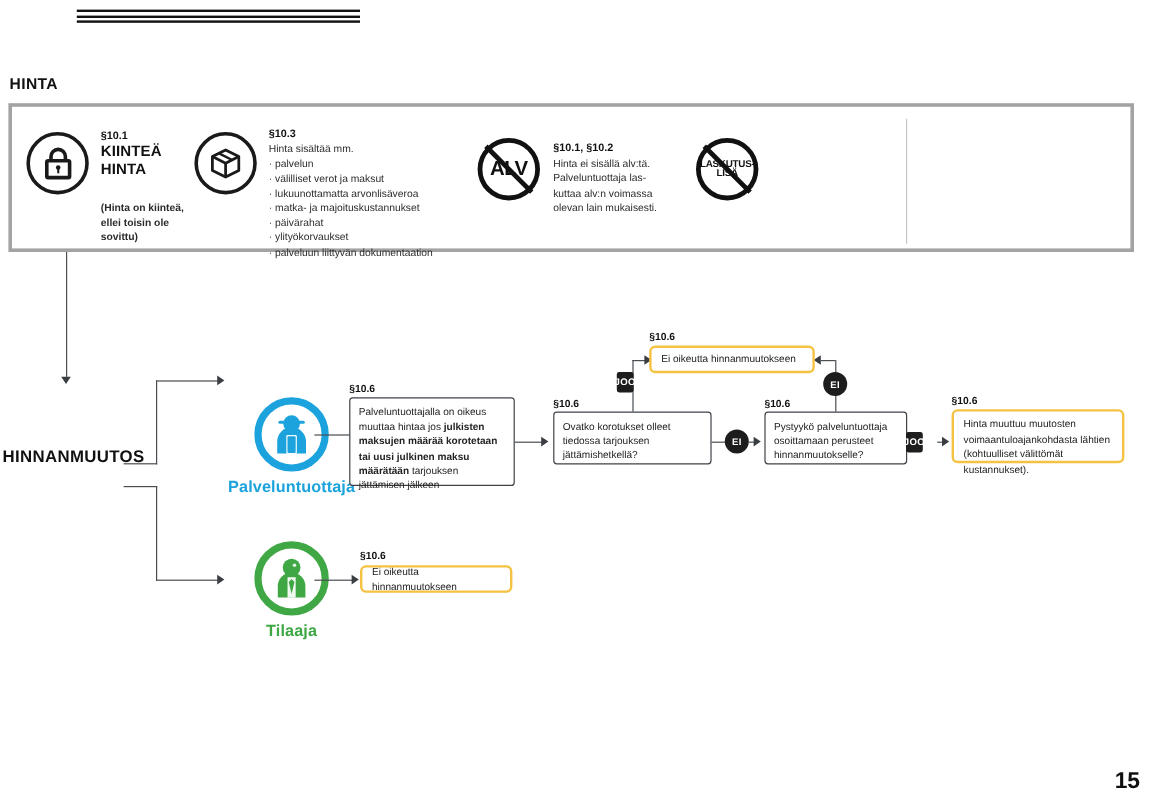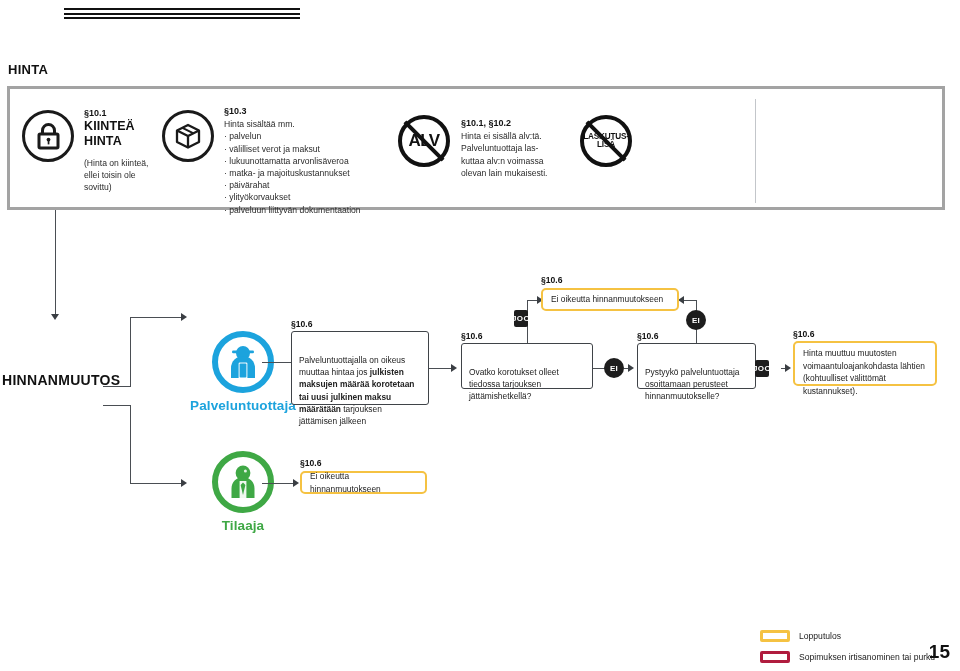"(Hinta on kiinteä," div.blk-body { font-weight: none -> bold; margin-top: 8px -> 18px }
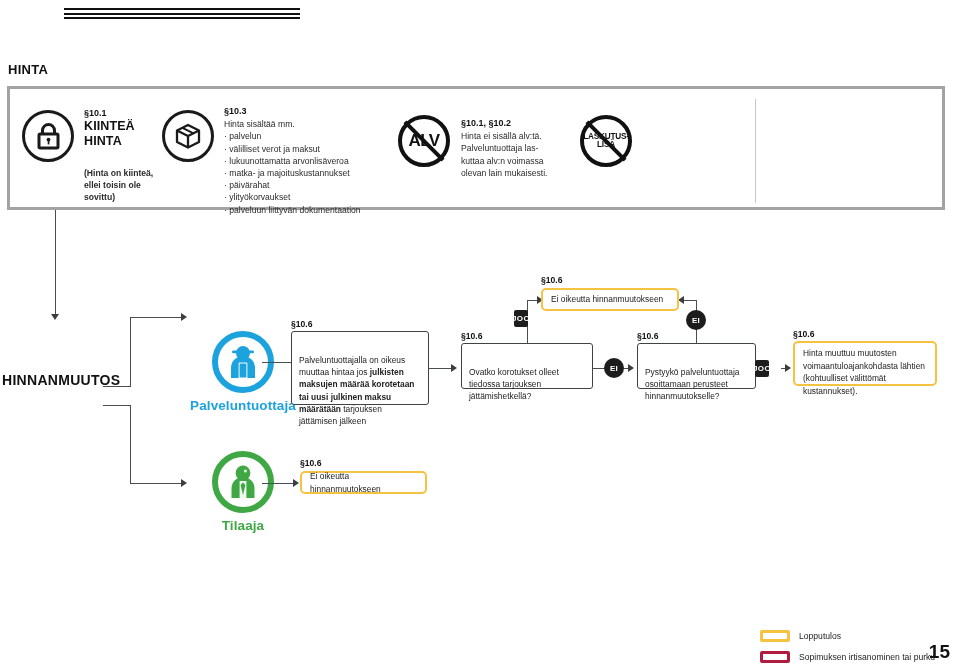"Palveluntuottajalla on oikeus muuttaa" .node { padding: 22px 7px -> 5px 7px }
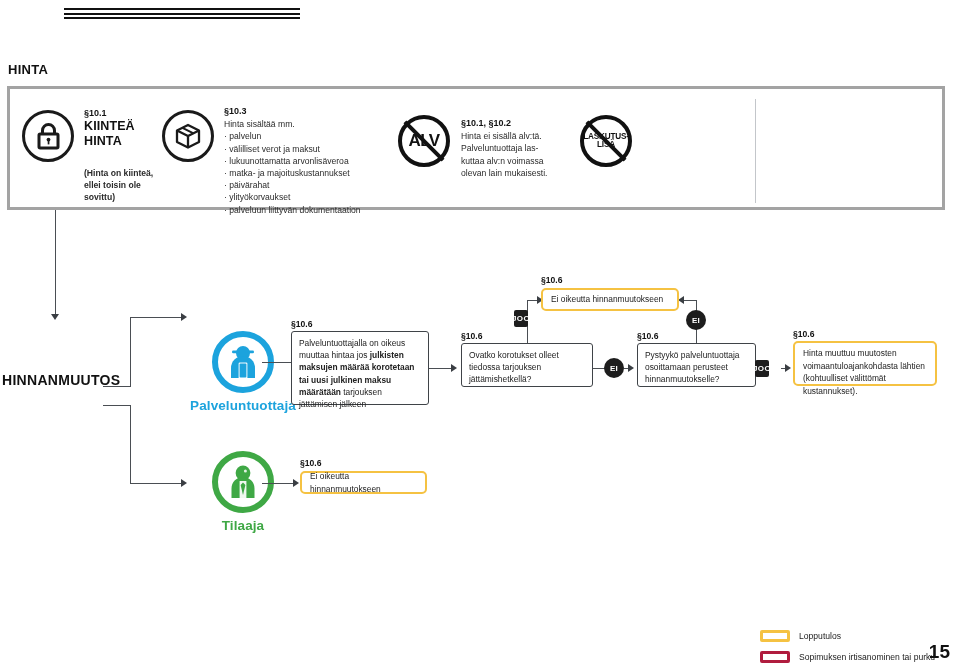"Lopputulos" div.legend { html: <div> <div> <div></div> <div>Lopputulos</div> </div> <div> <div></div> <div>Sopimuksen irtisanominen tai purku</div> </div> </div> -> none }
